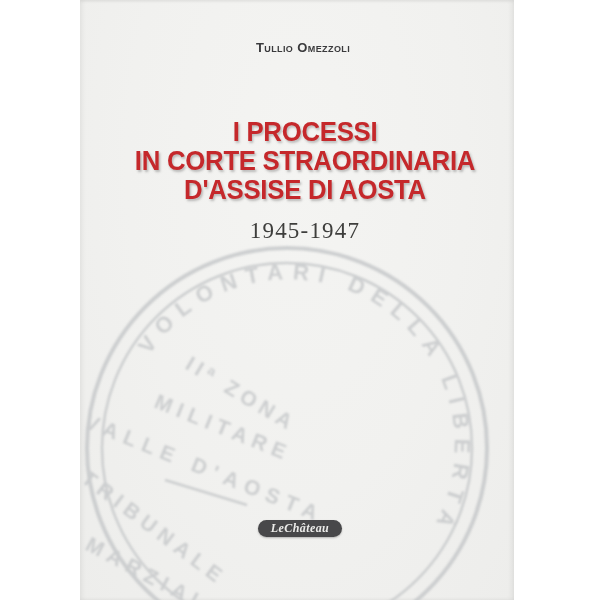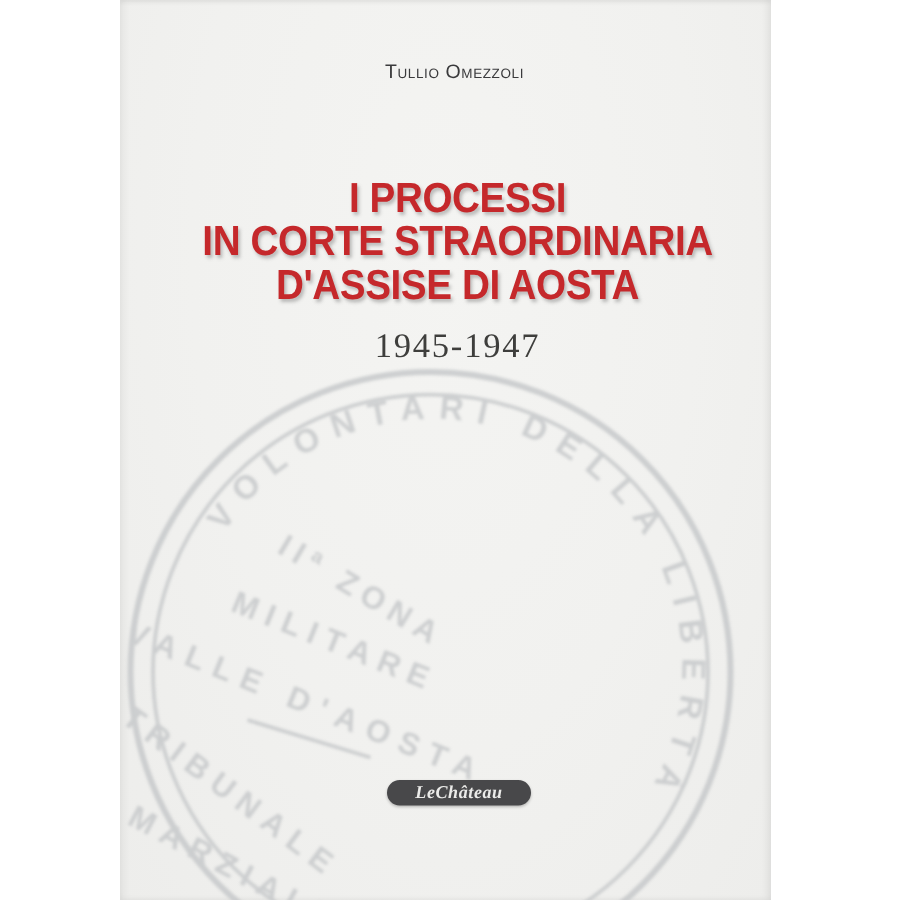"Tullio Omezzoli" .author { font-weight: 400 -> 700 }
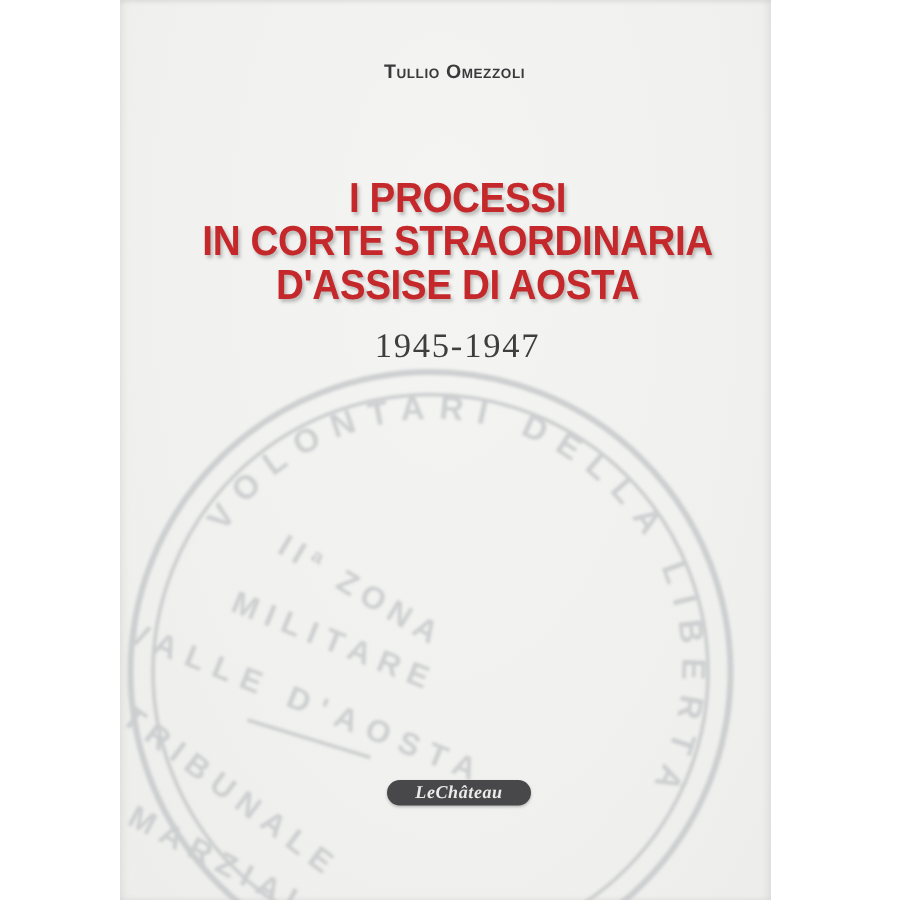"LeChâteau" .pill { width: 96px -> 84px }
